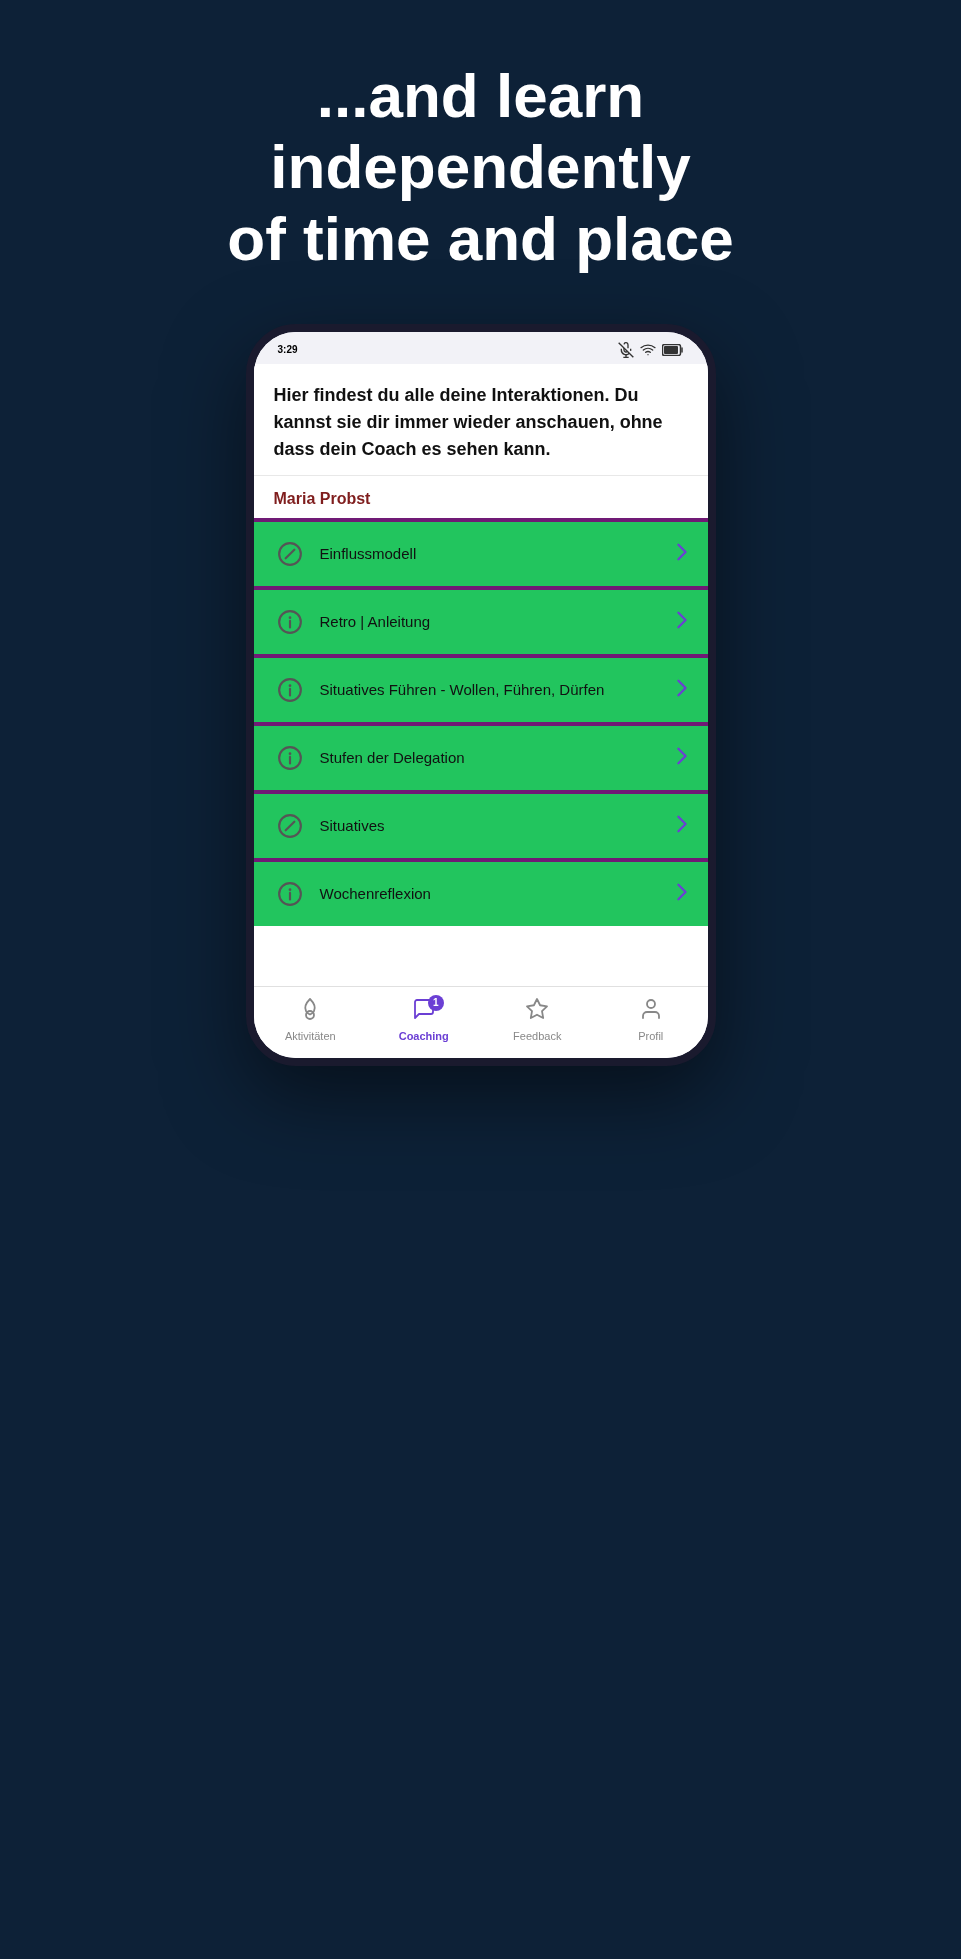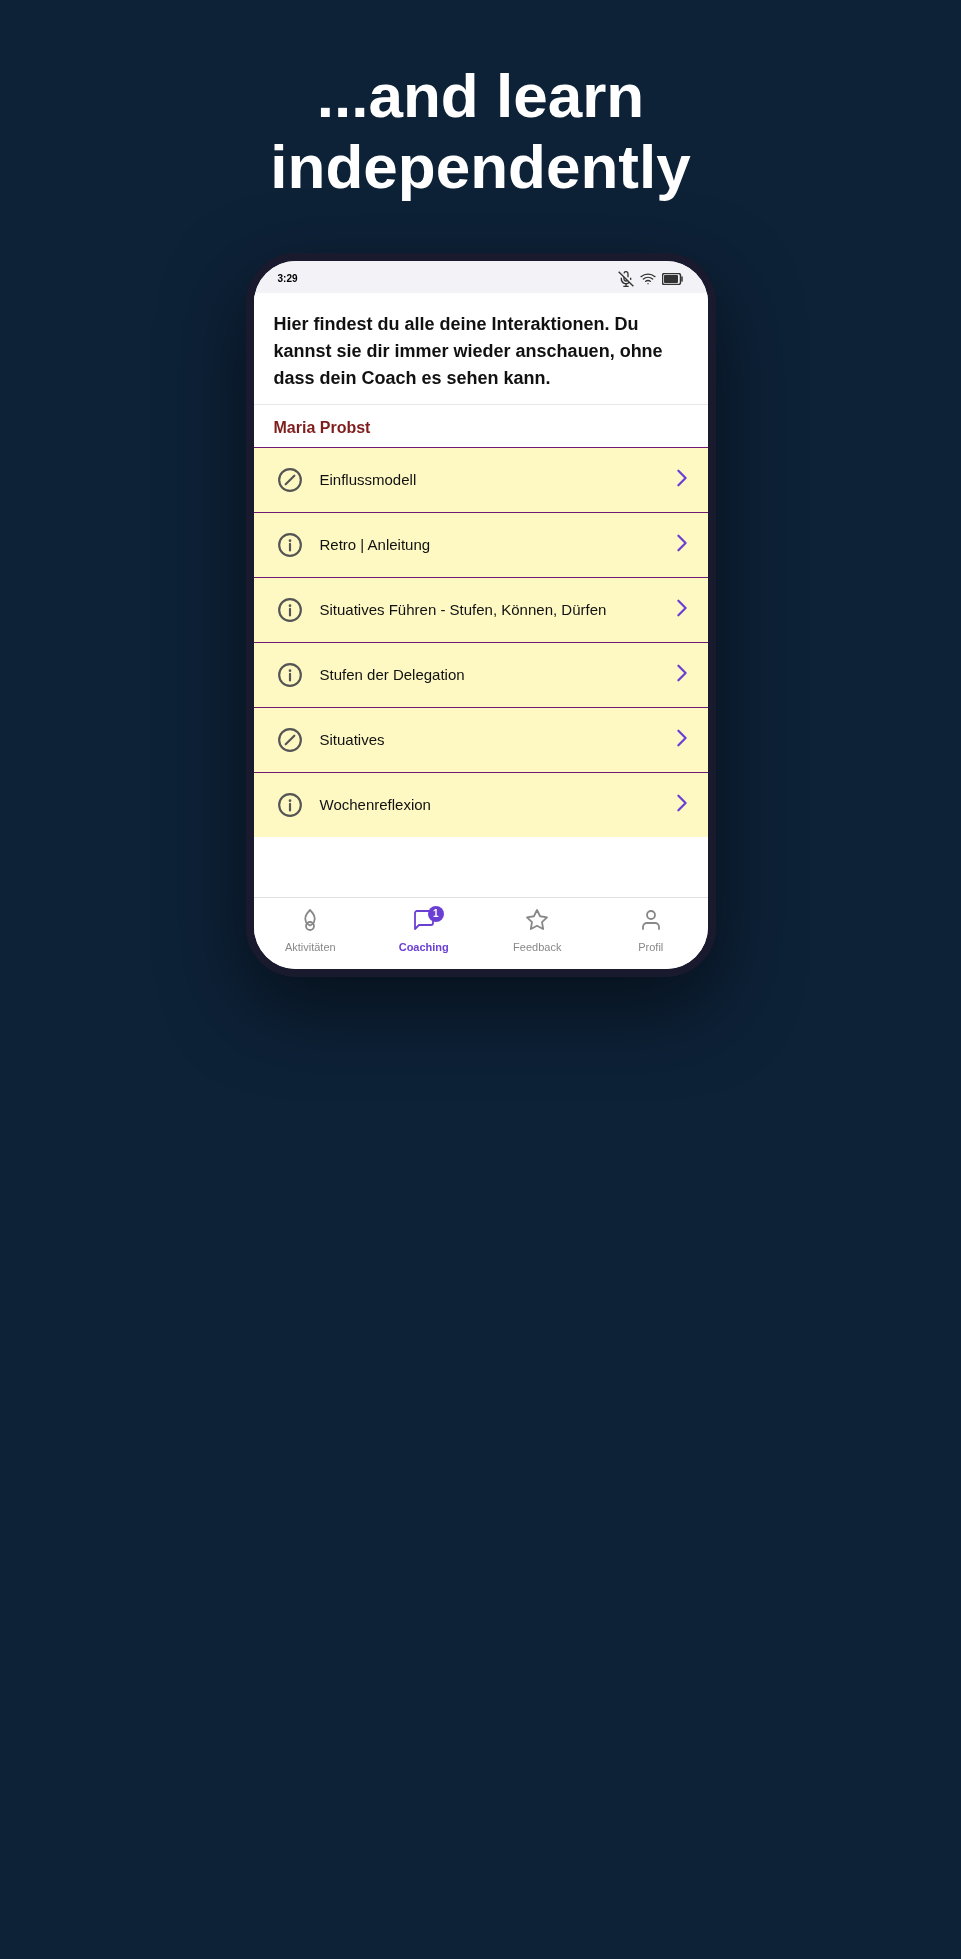"of time and place" span { html: none -> <span>of time and place</span> }
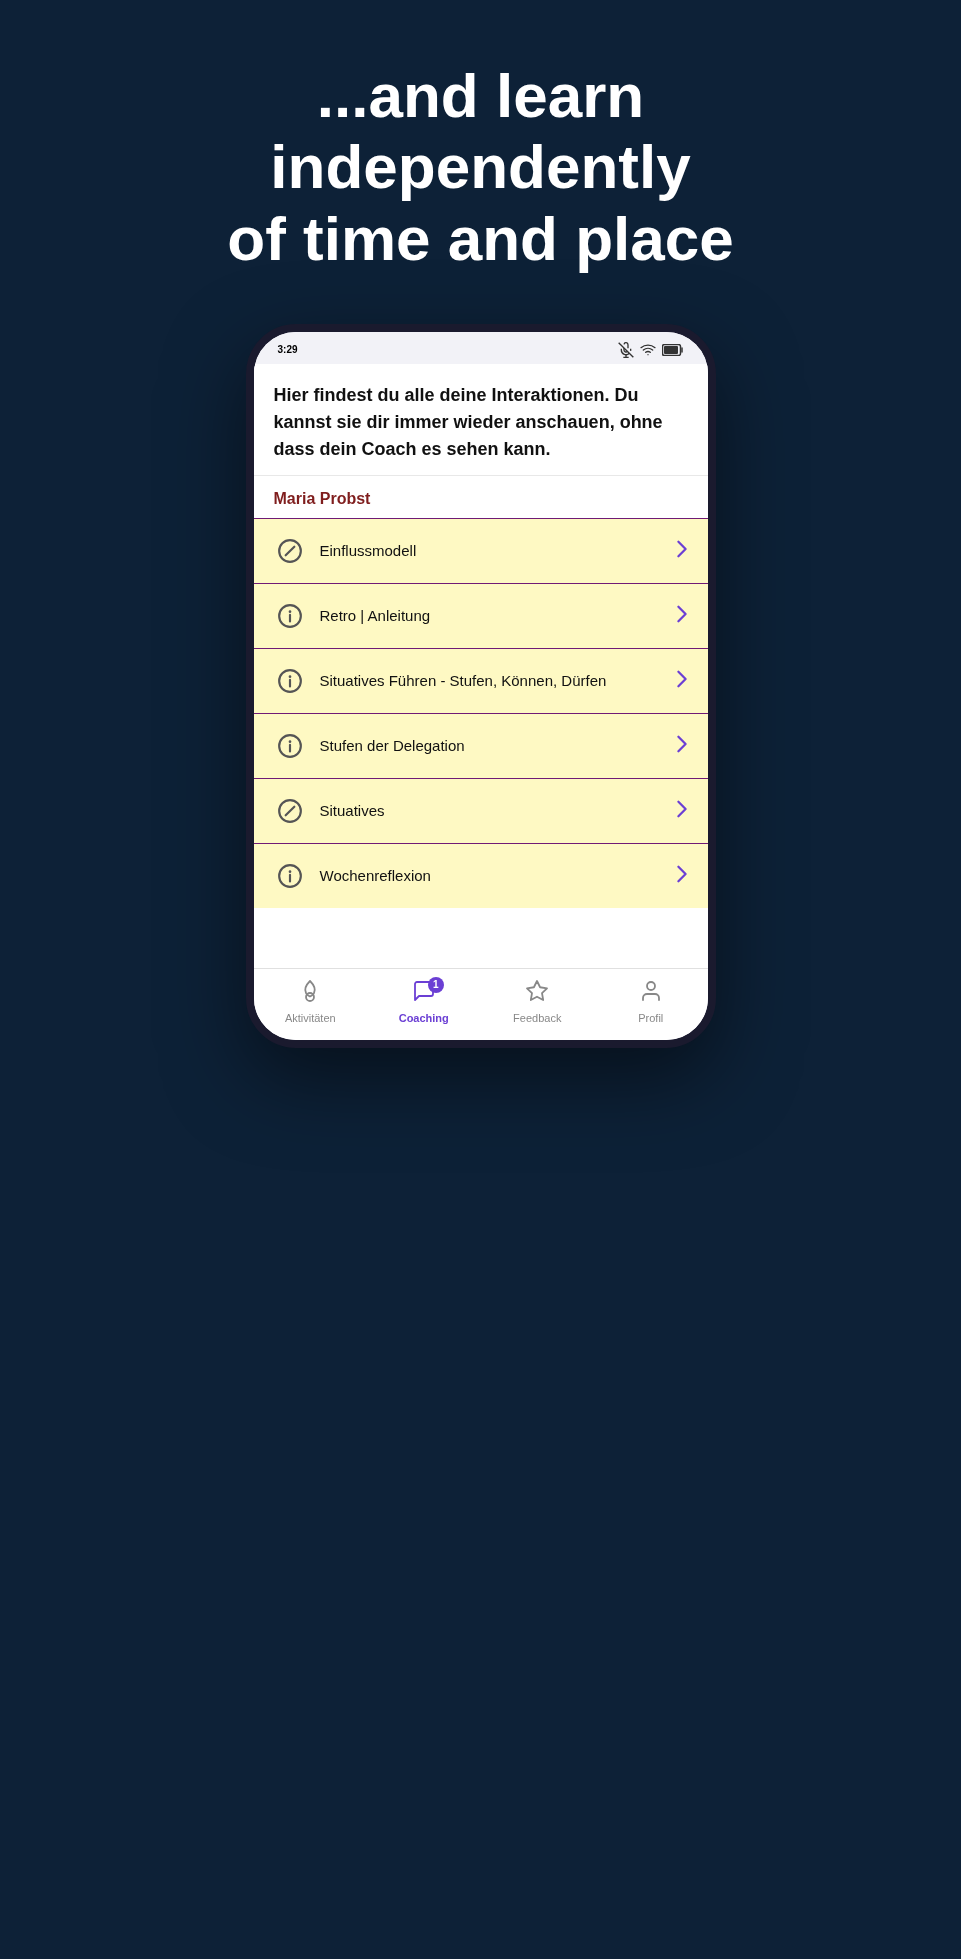"Einflussmodell" .list-item { background: #fef9c3 -> #22c55e; border-top: 1px solid #701a75 -> 4px solid #701a75 }
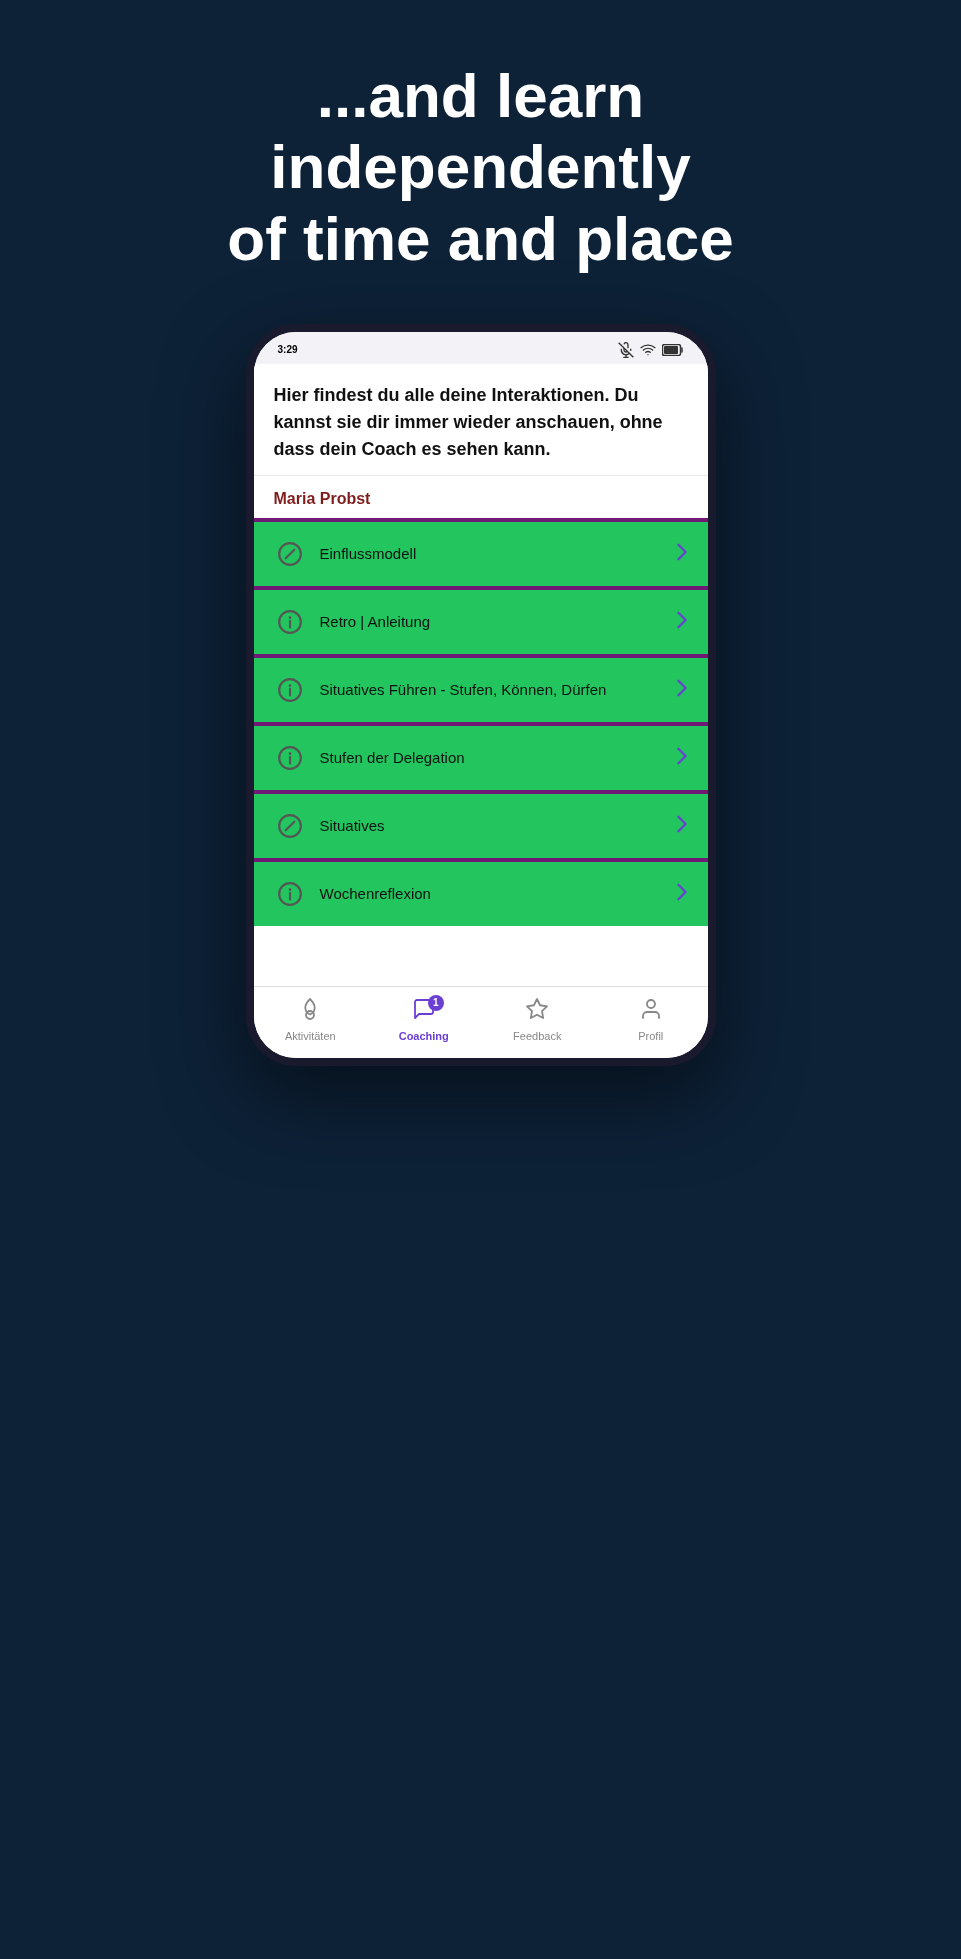"Situatives Führen - Stufen, Können," span.list-item-text { text: Stufen, Können -> Wollen, Führen }
